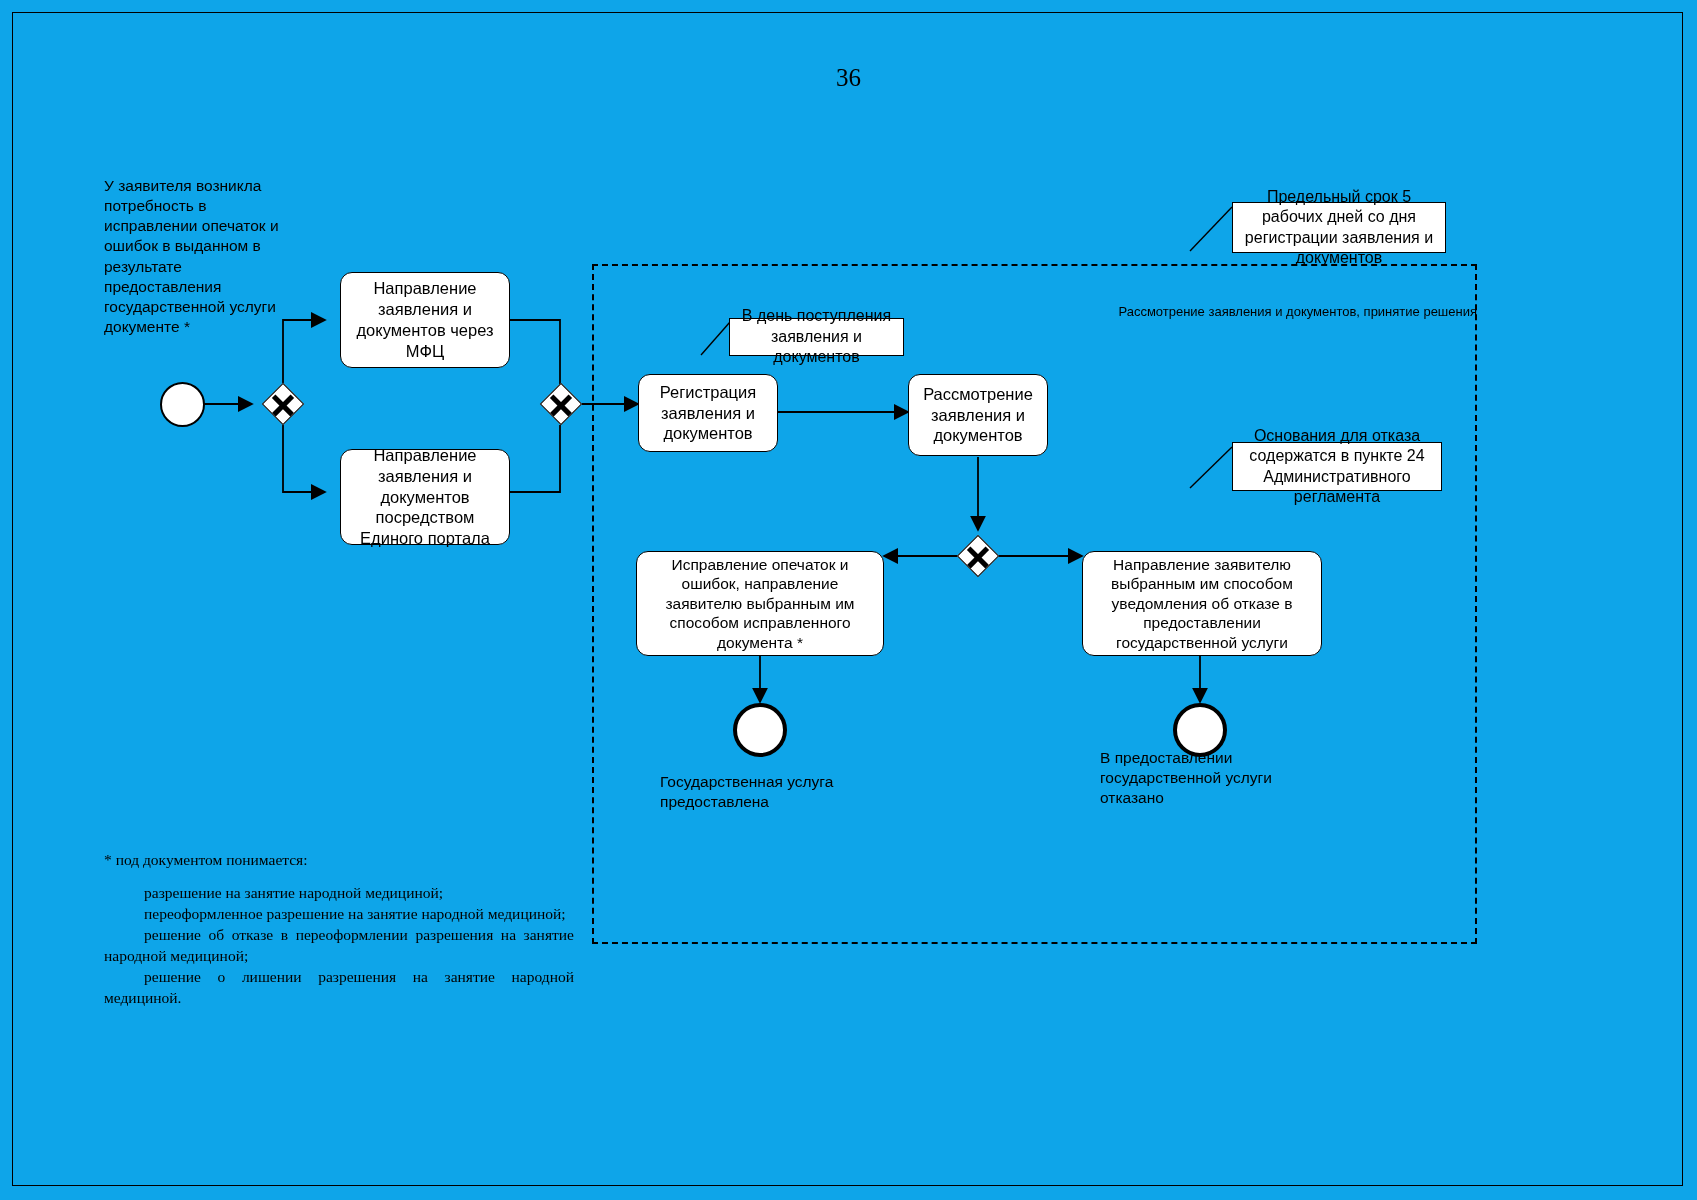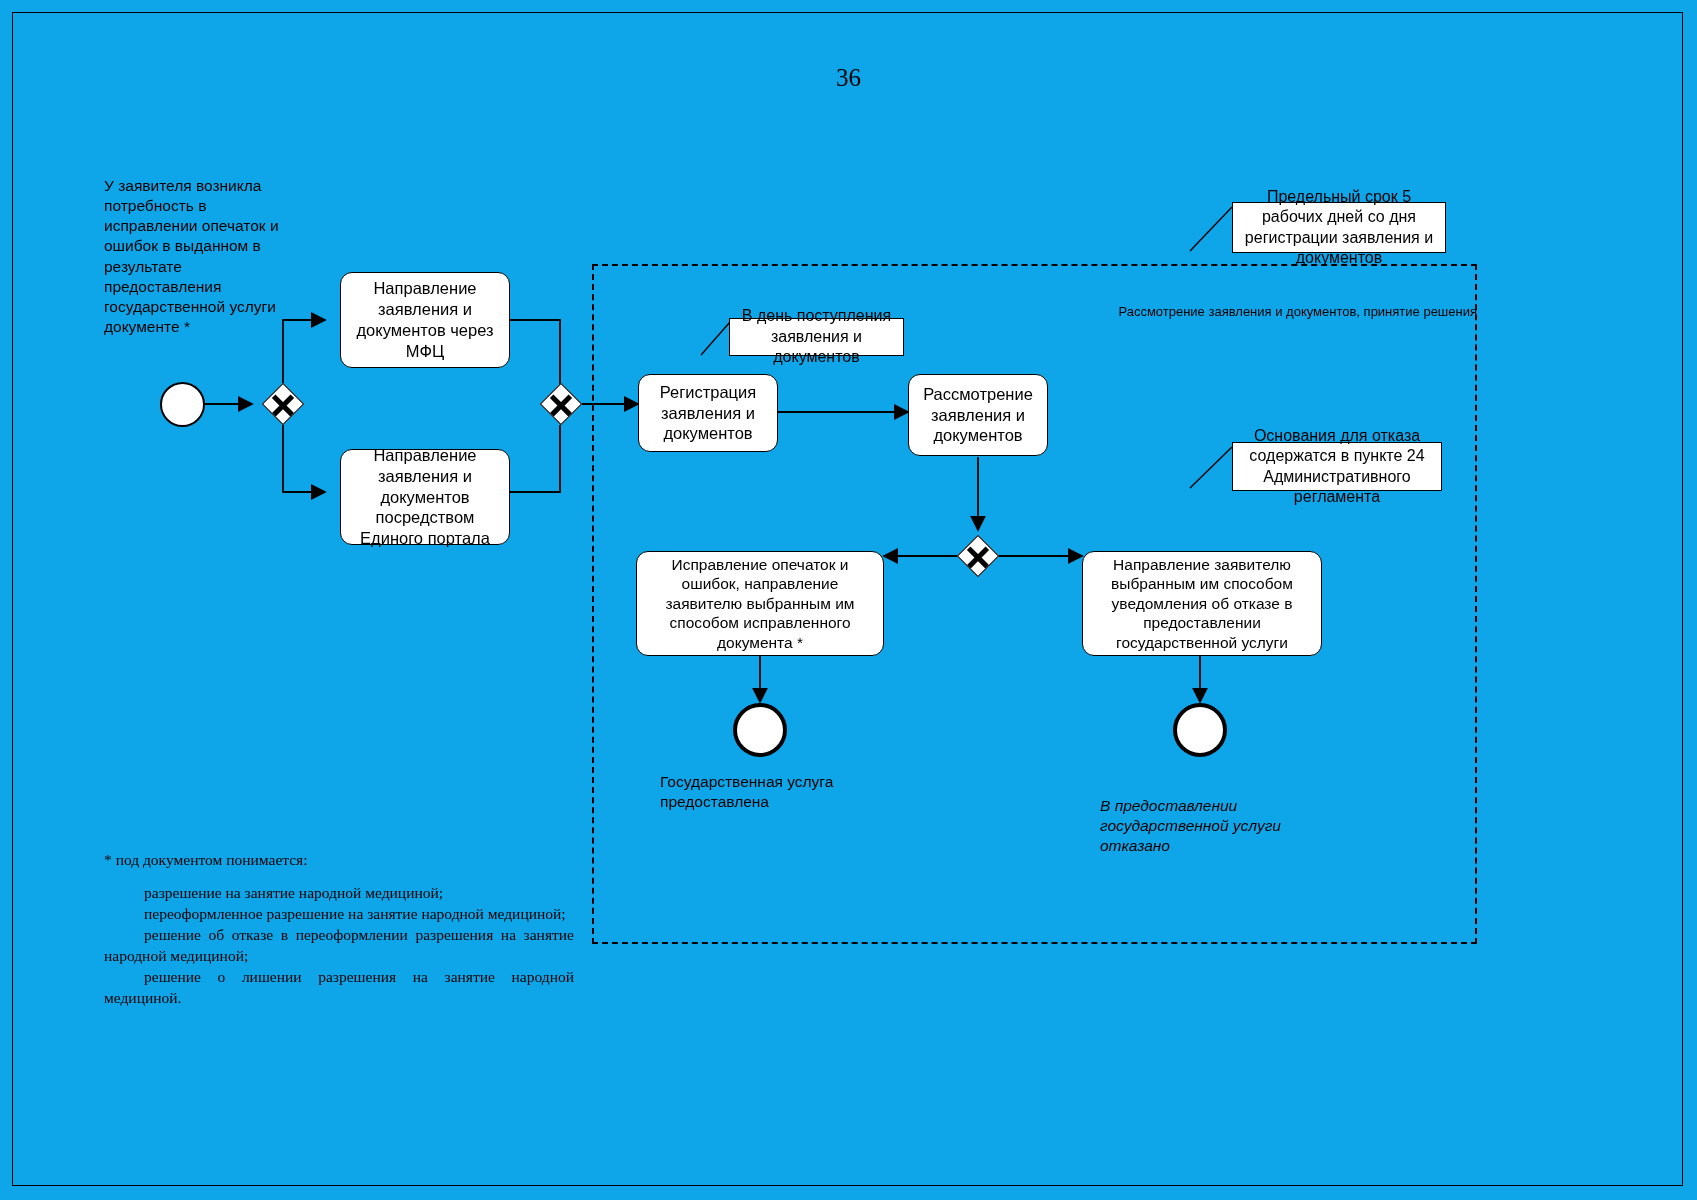"В предоставлении государственной услуги" div.caption { font-style: italic -> none; top: 796px -> 748px }
